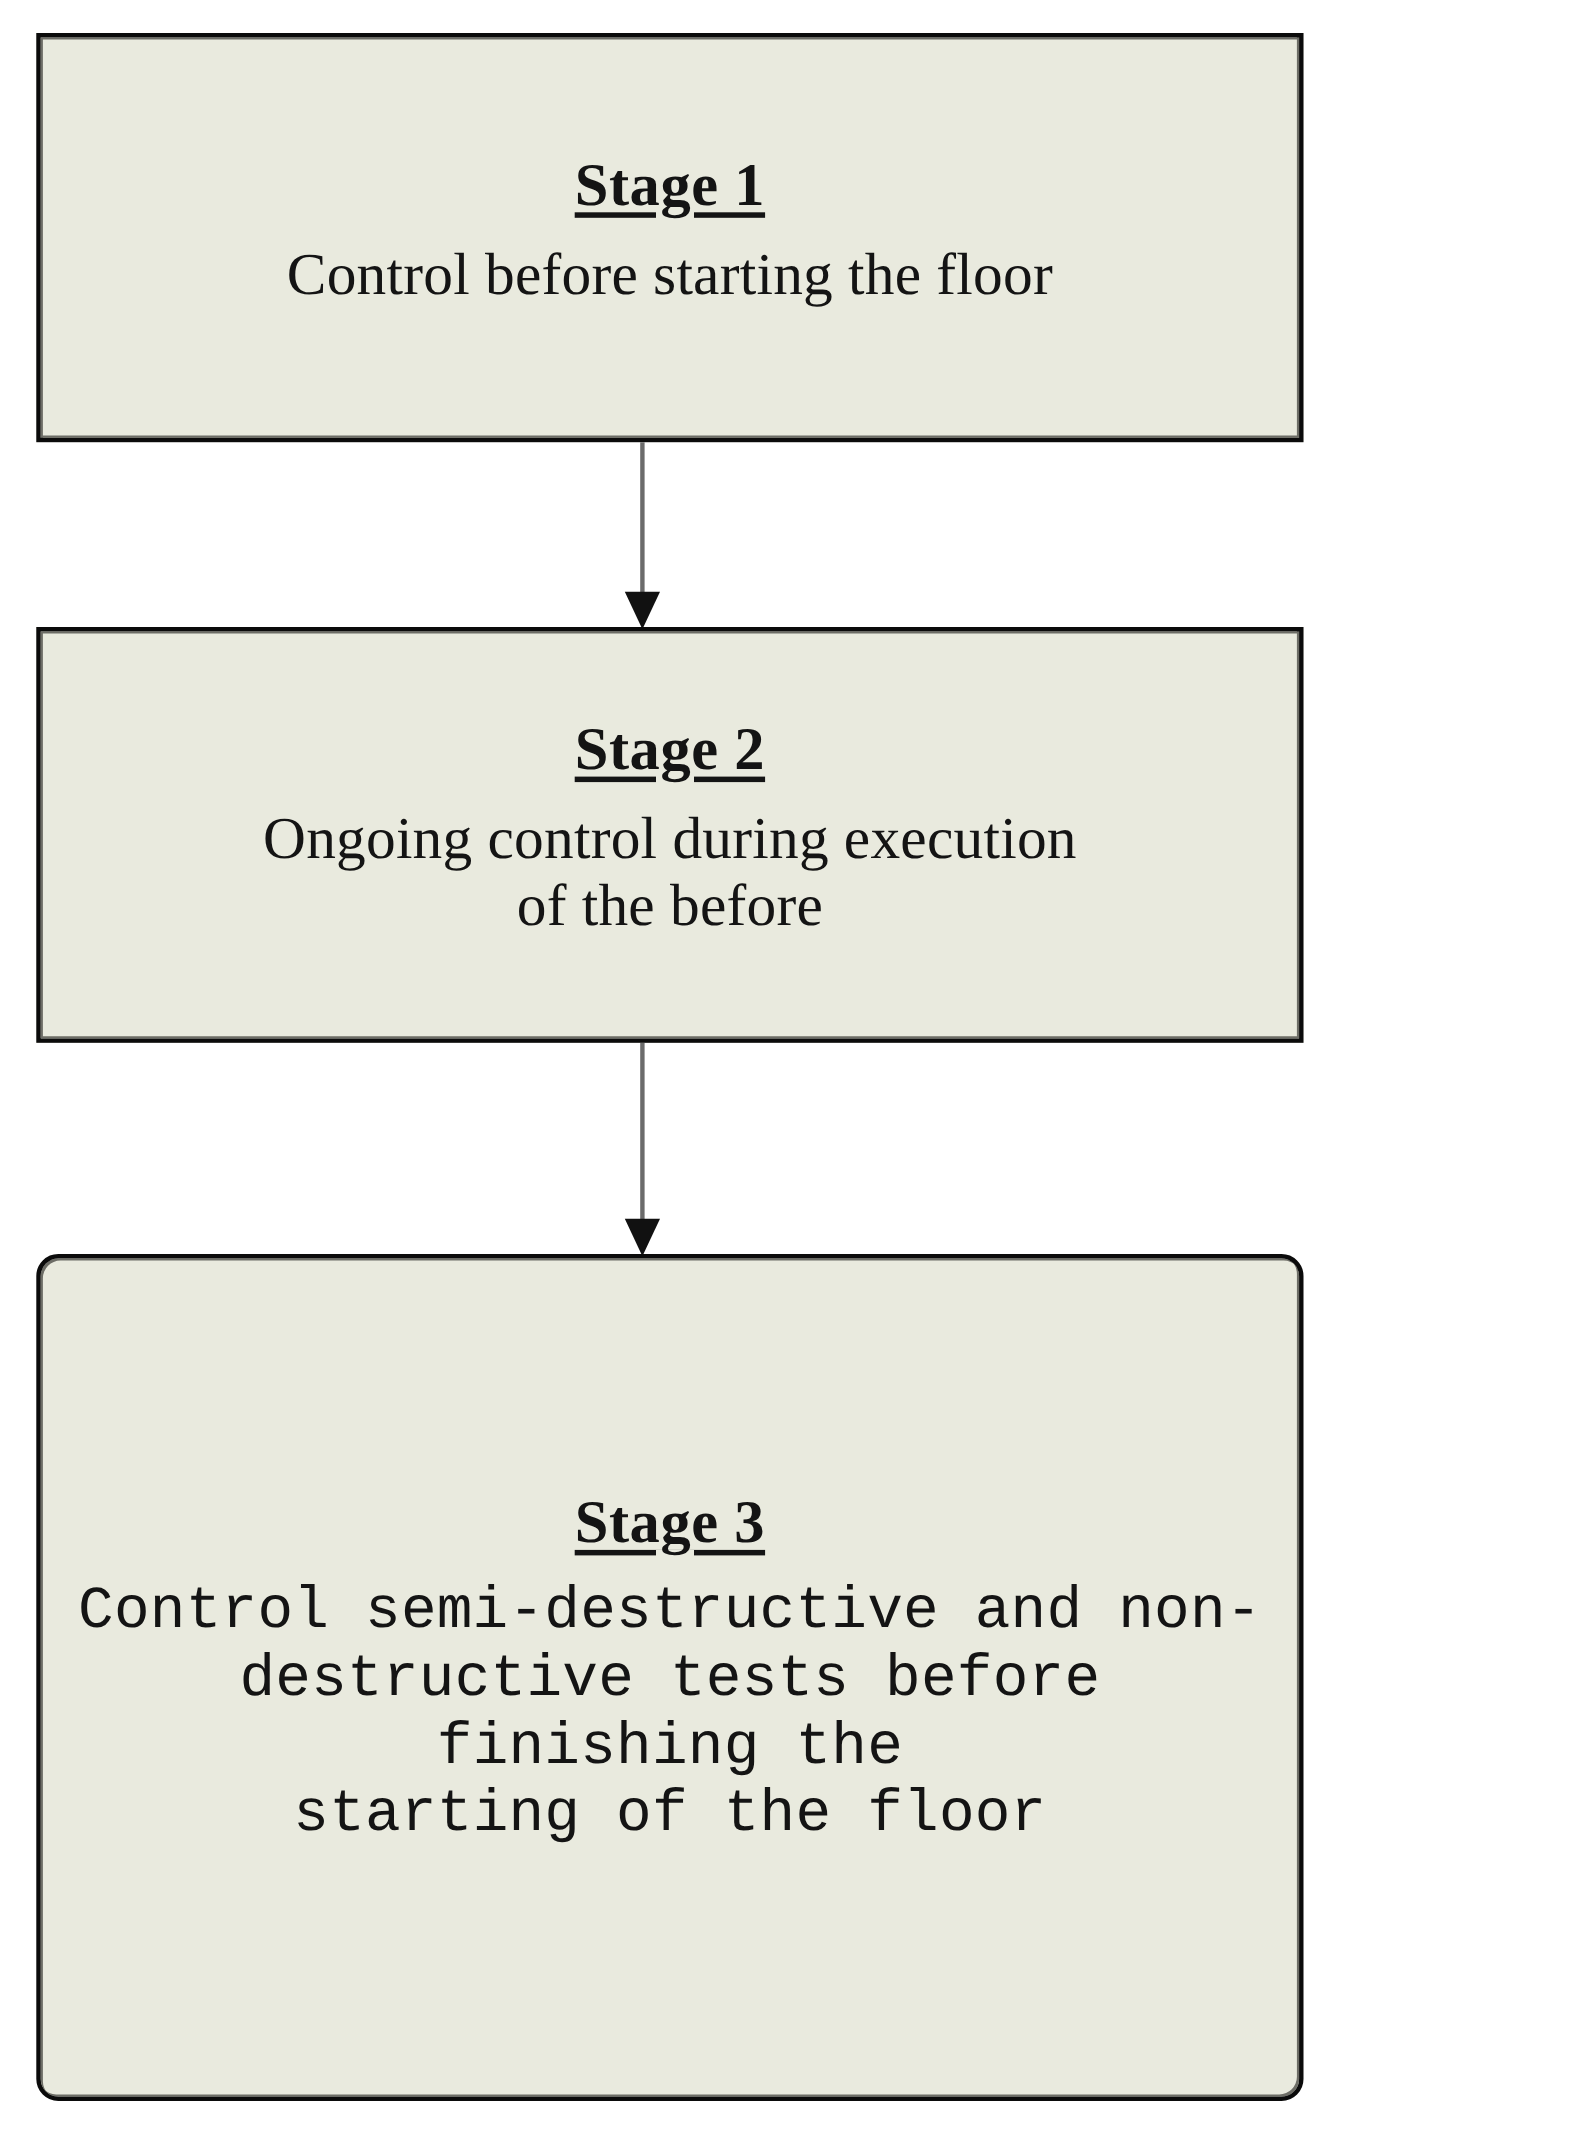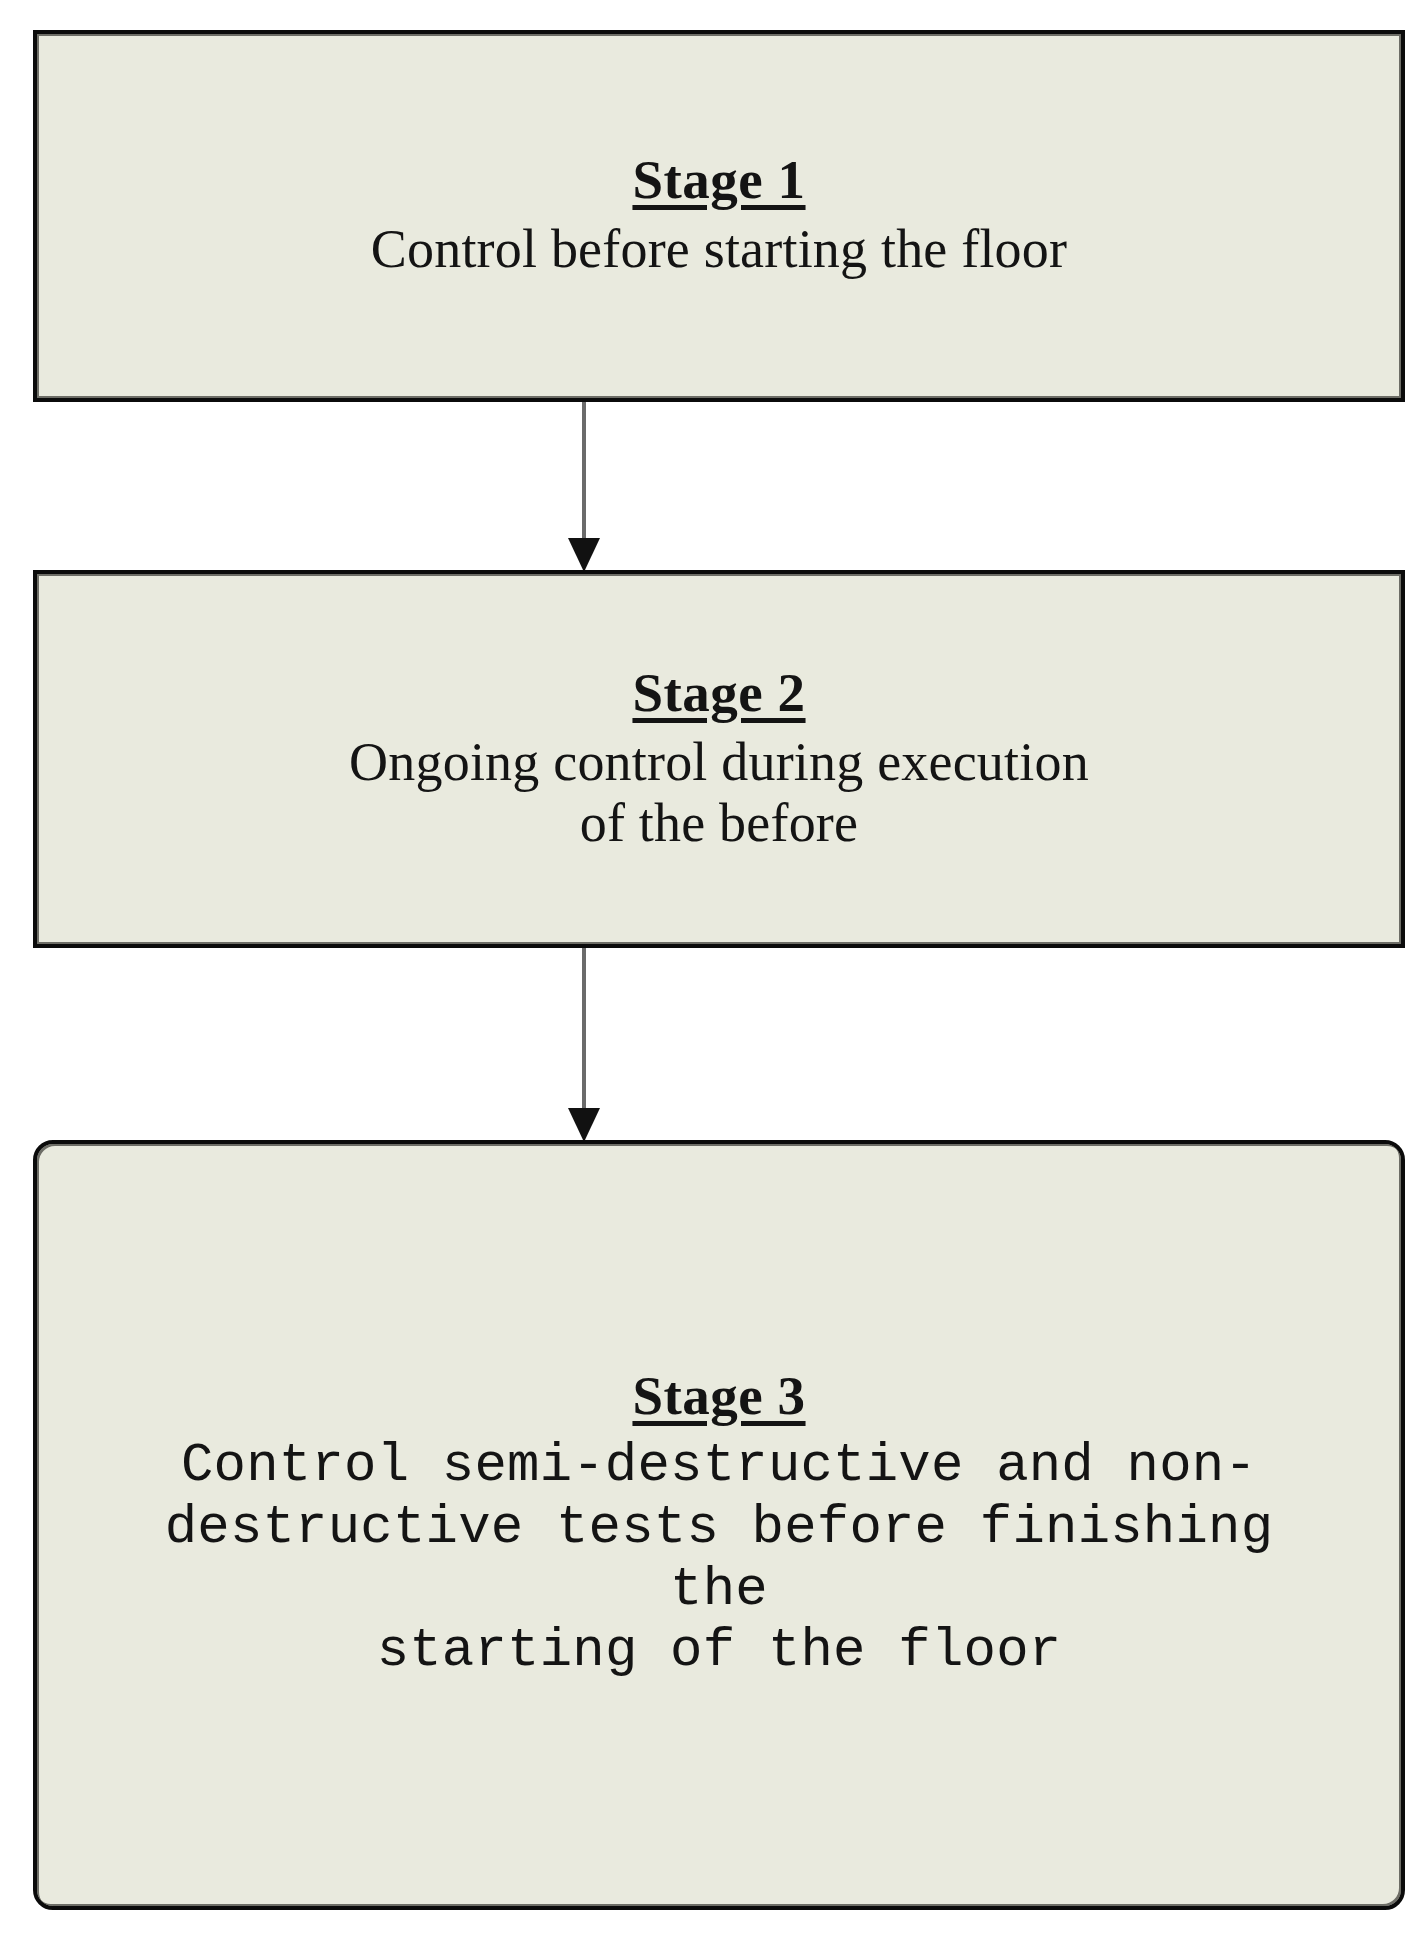"Stage 1" .stage-box { width: 1372px -> 1152px }
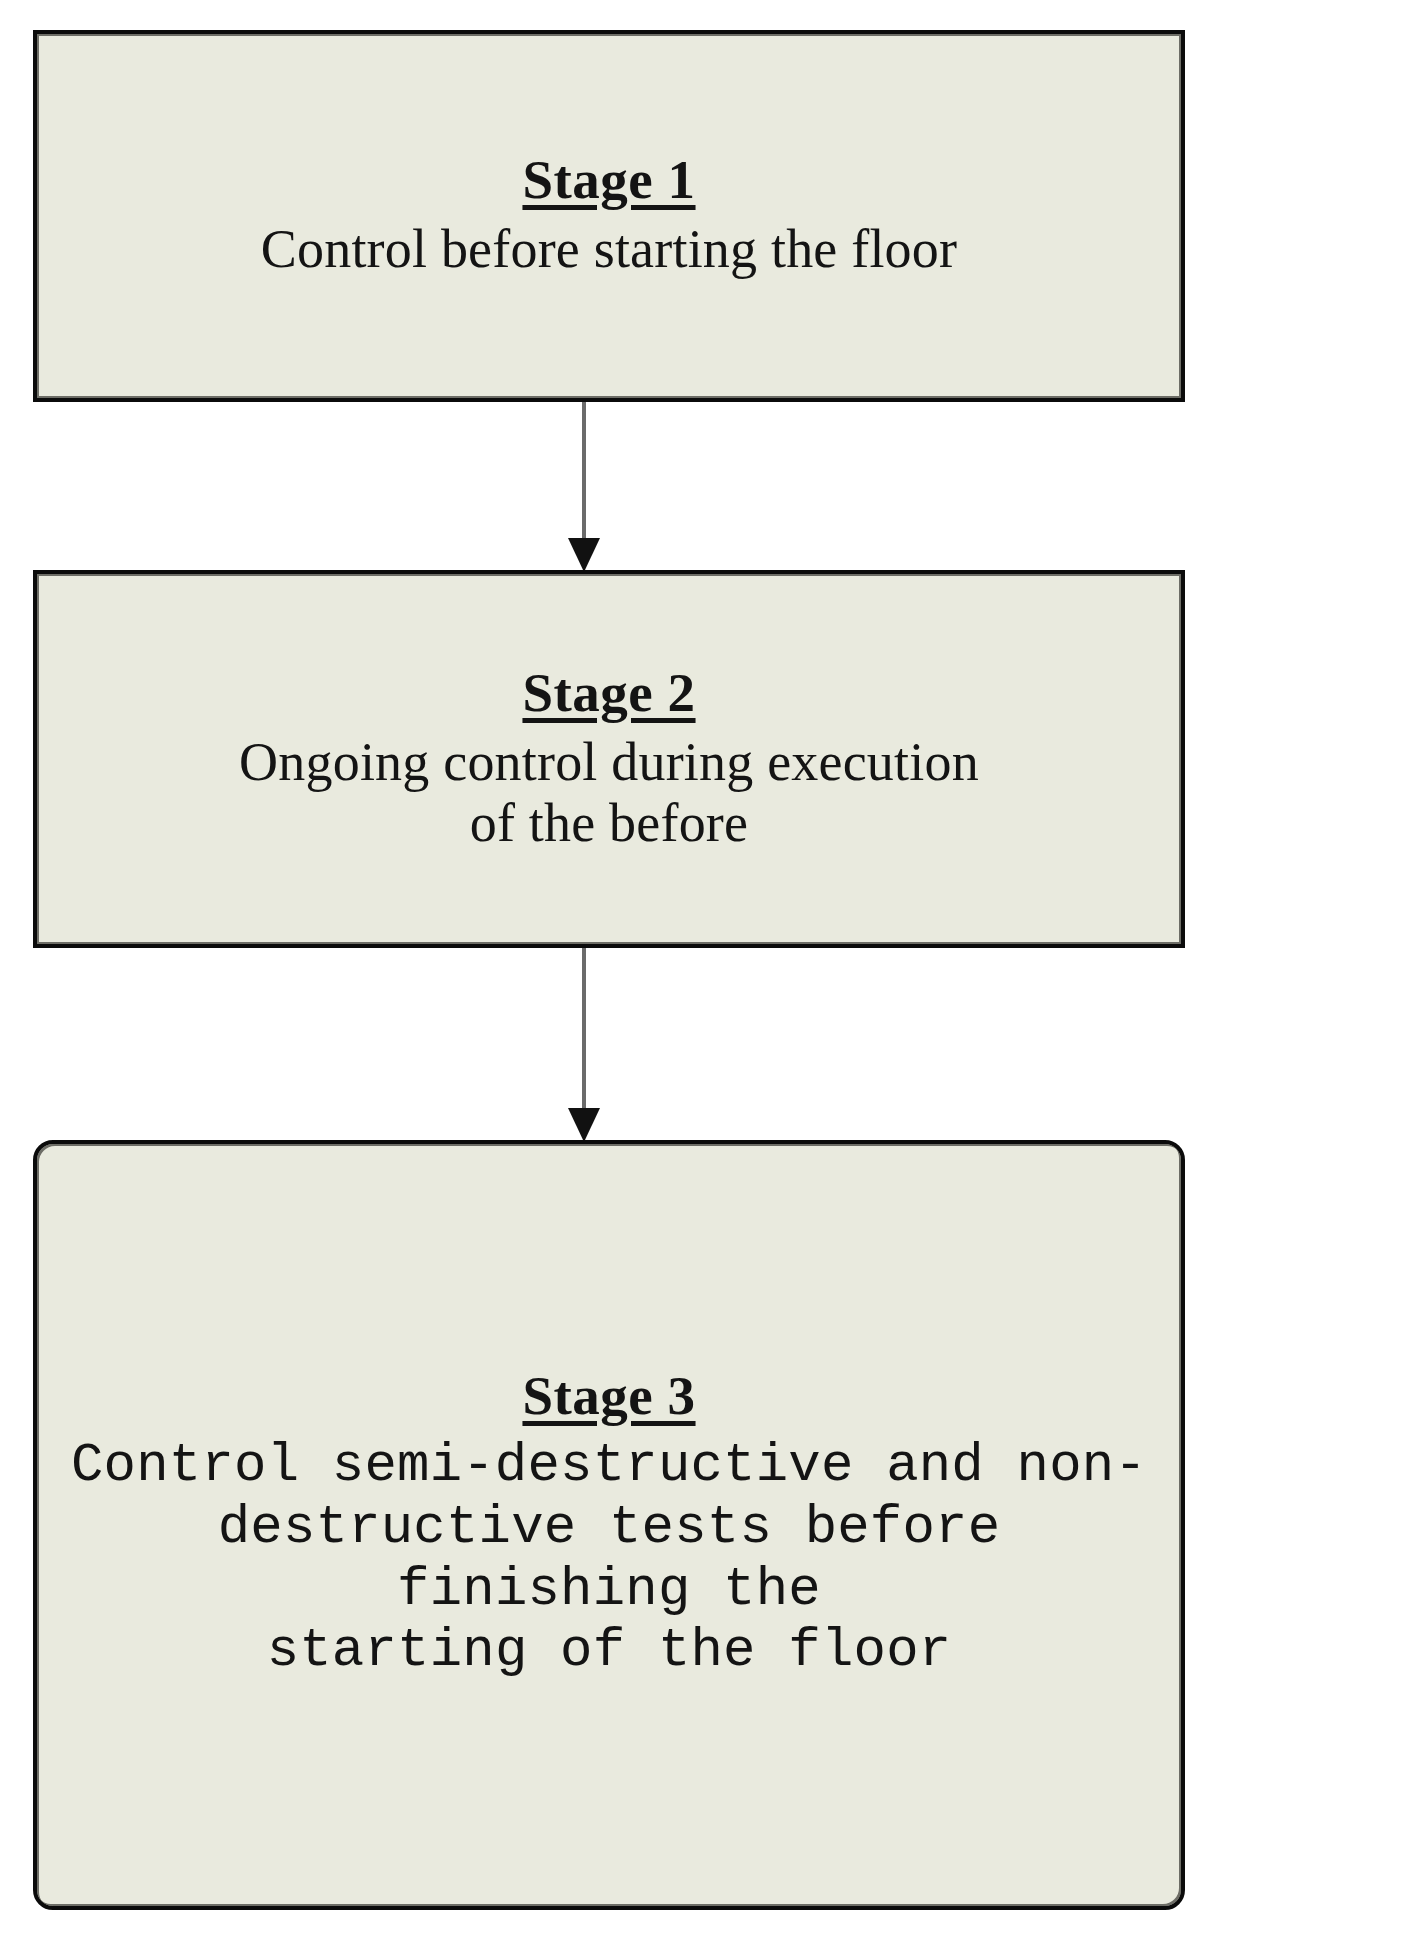"Control before starting the floor" .stage-body { margin: 0 -> 12px }
